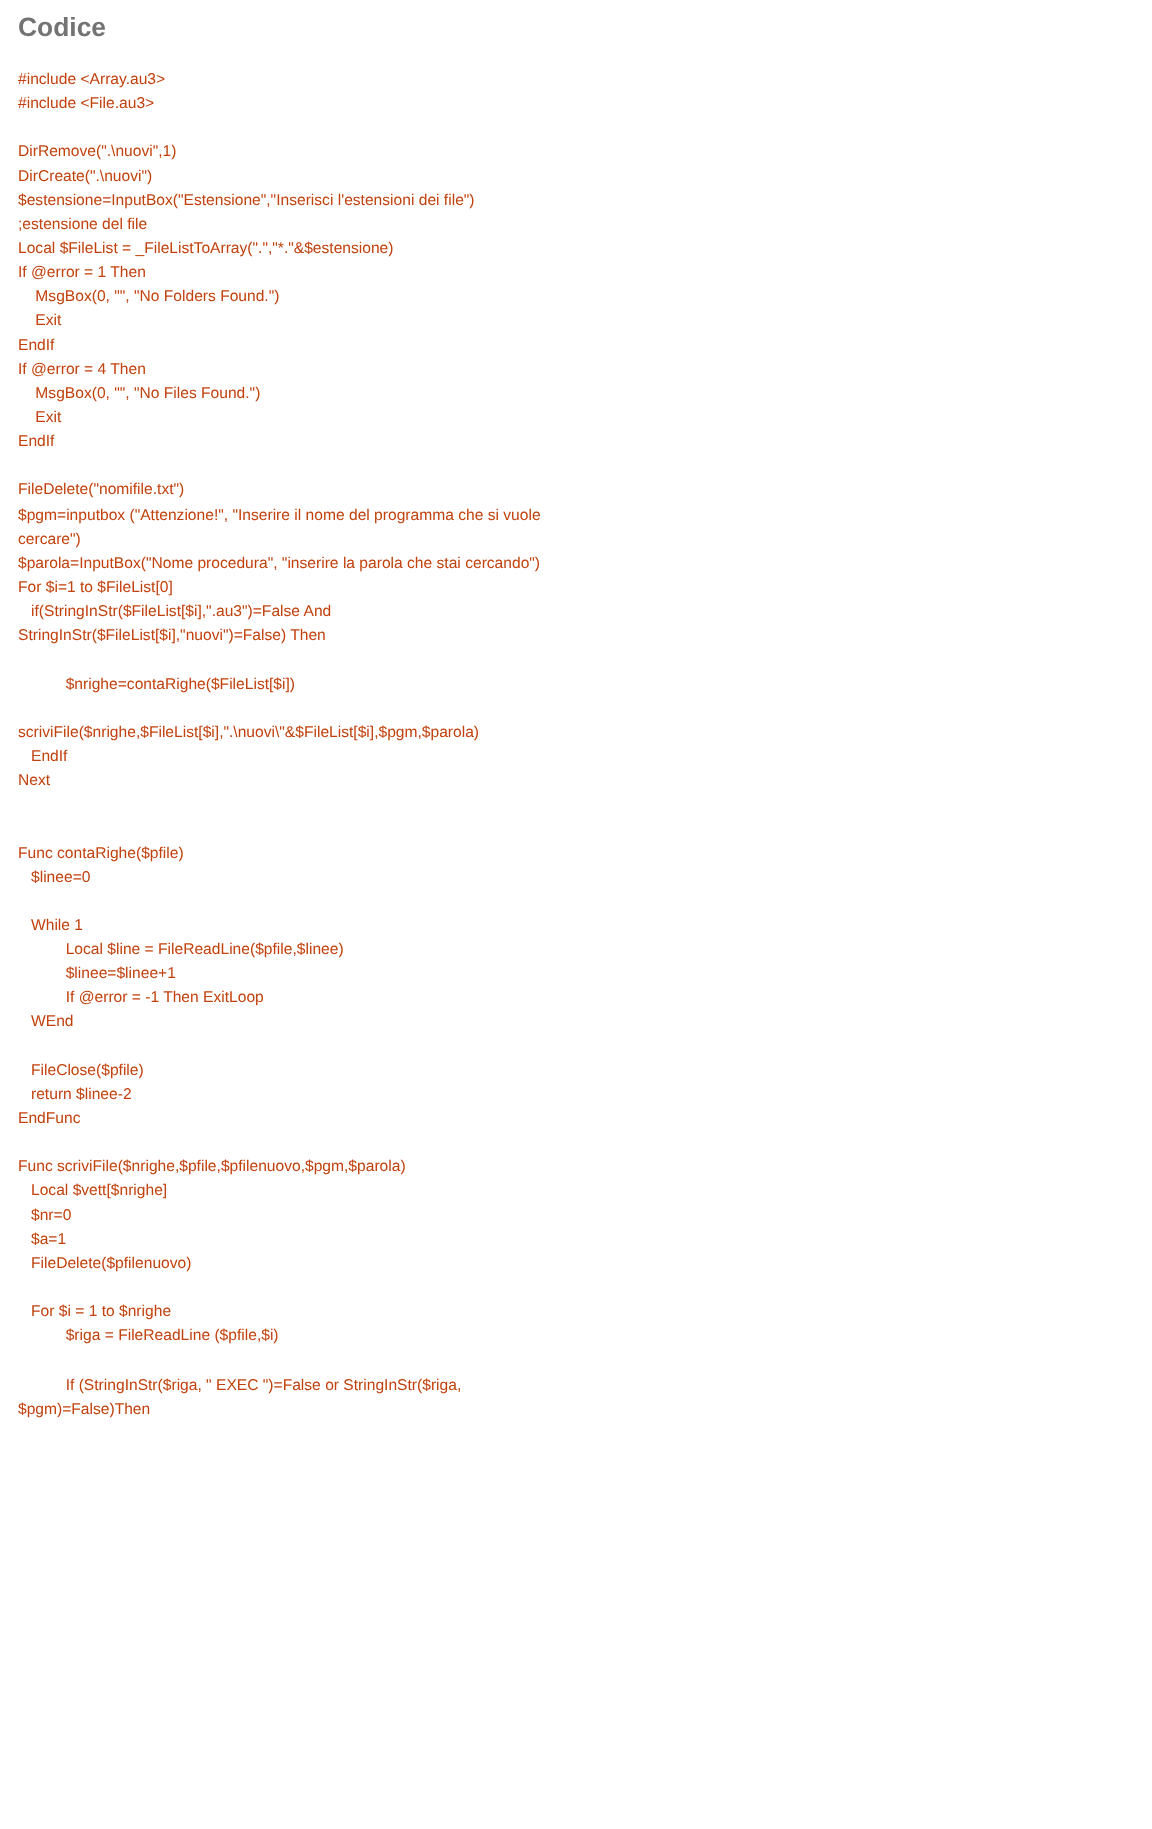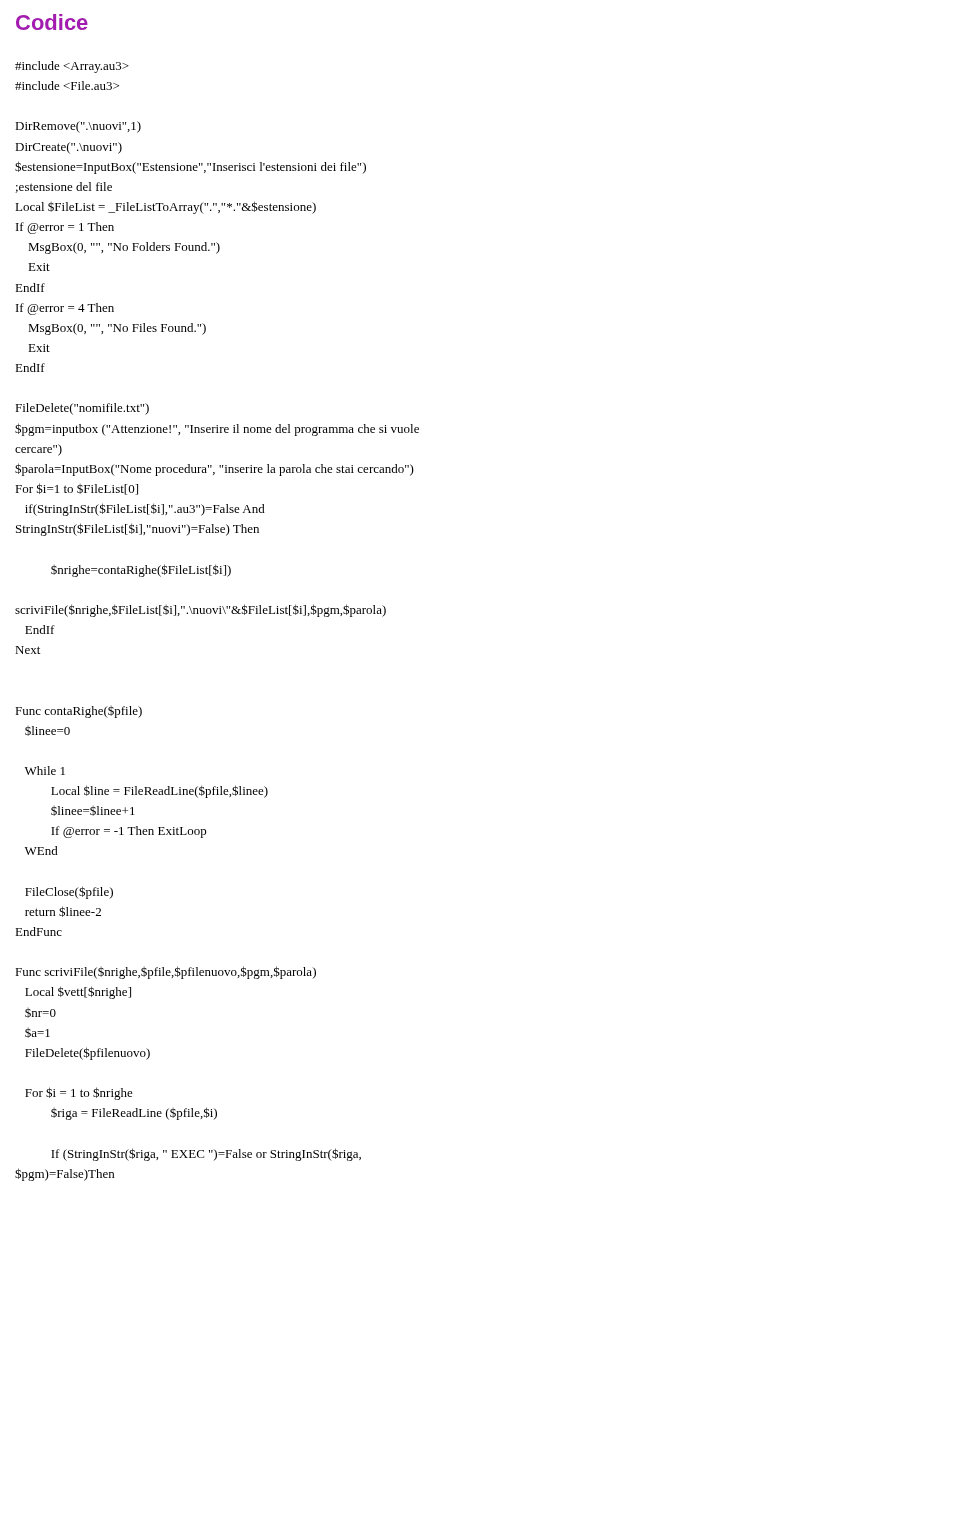"Codice" h1.page-title { color: #a21caf -> #737373 }
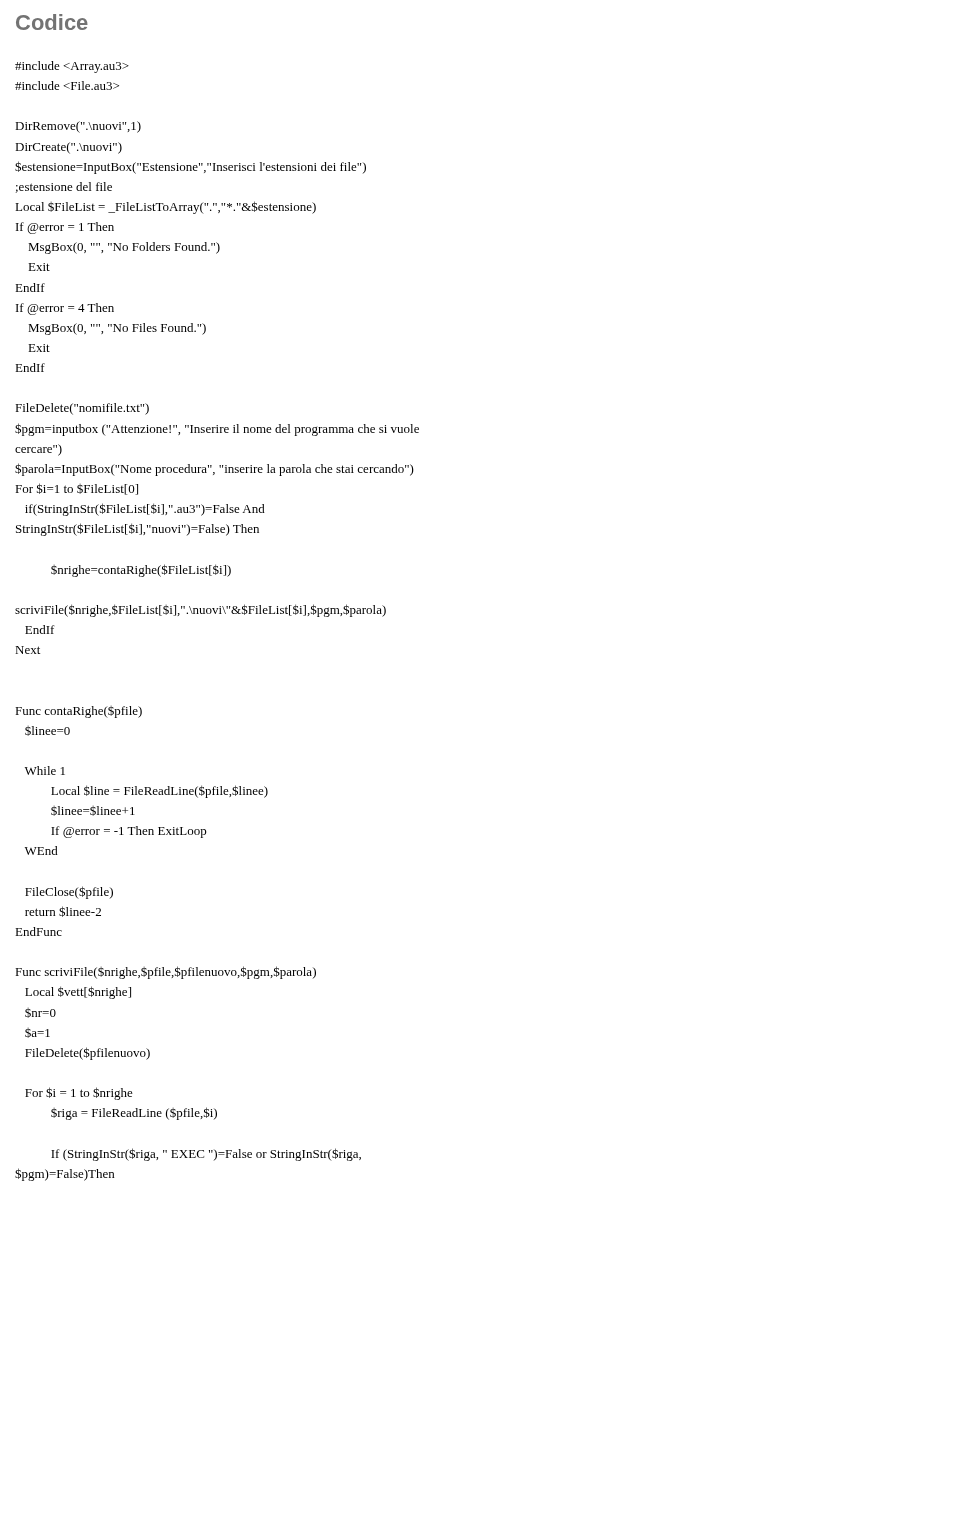"#include <Array.au3>" .code-block { color: #000000 -> #c2410c; font-family: Liberation Serif, serif -> Liberation Sans, sans-serif }
